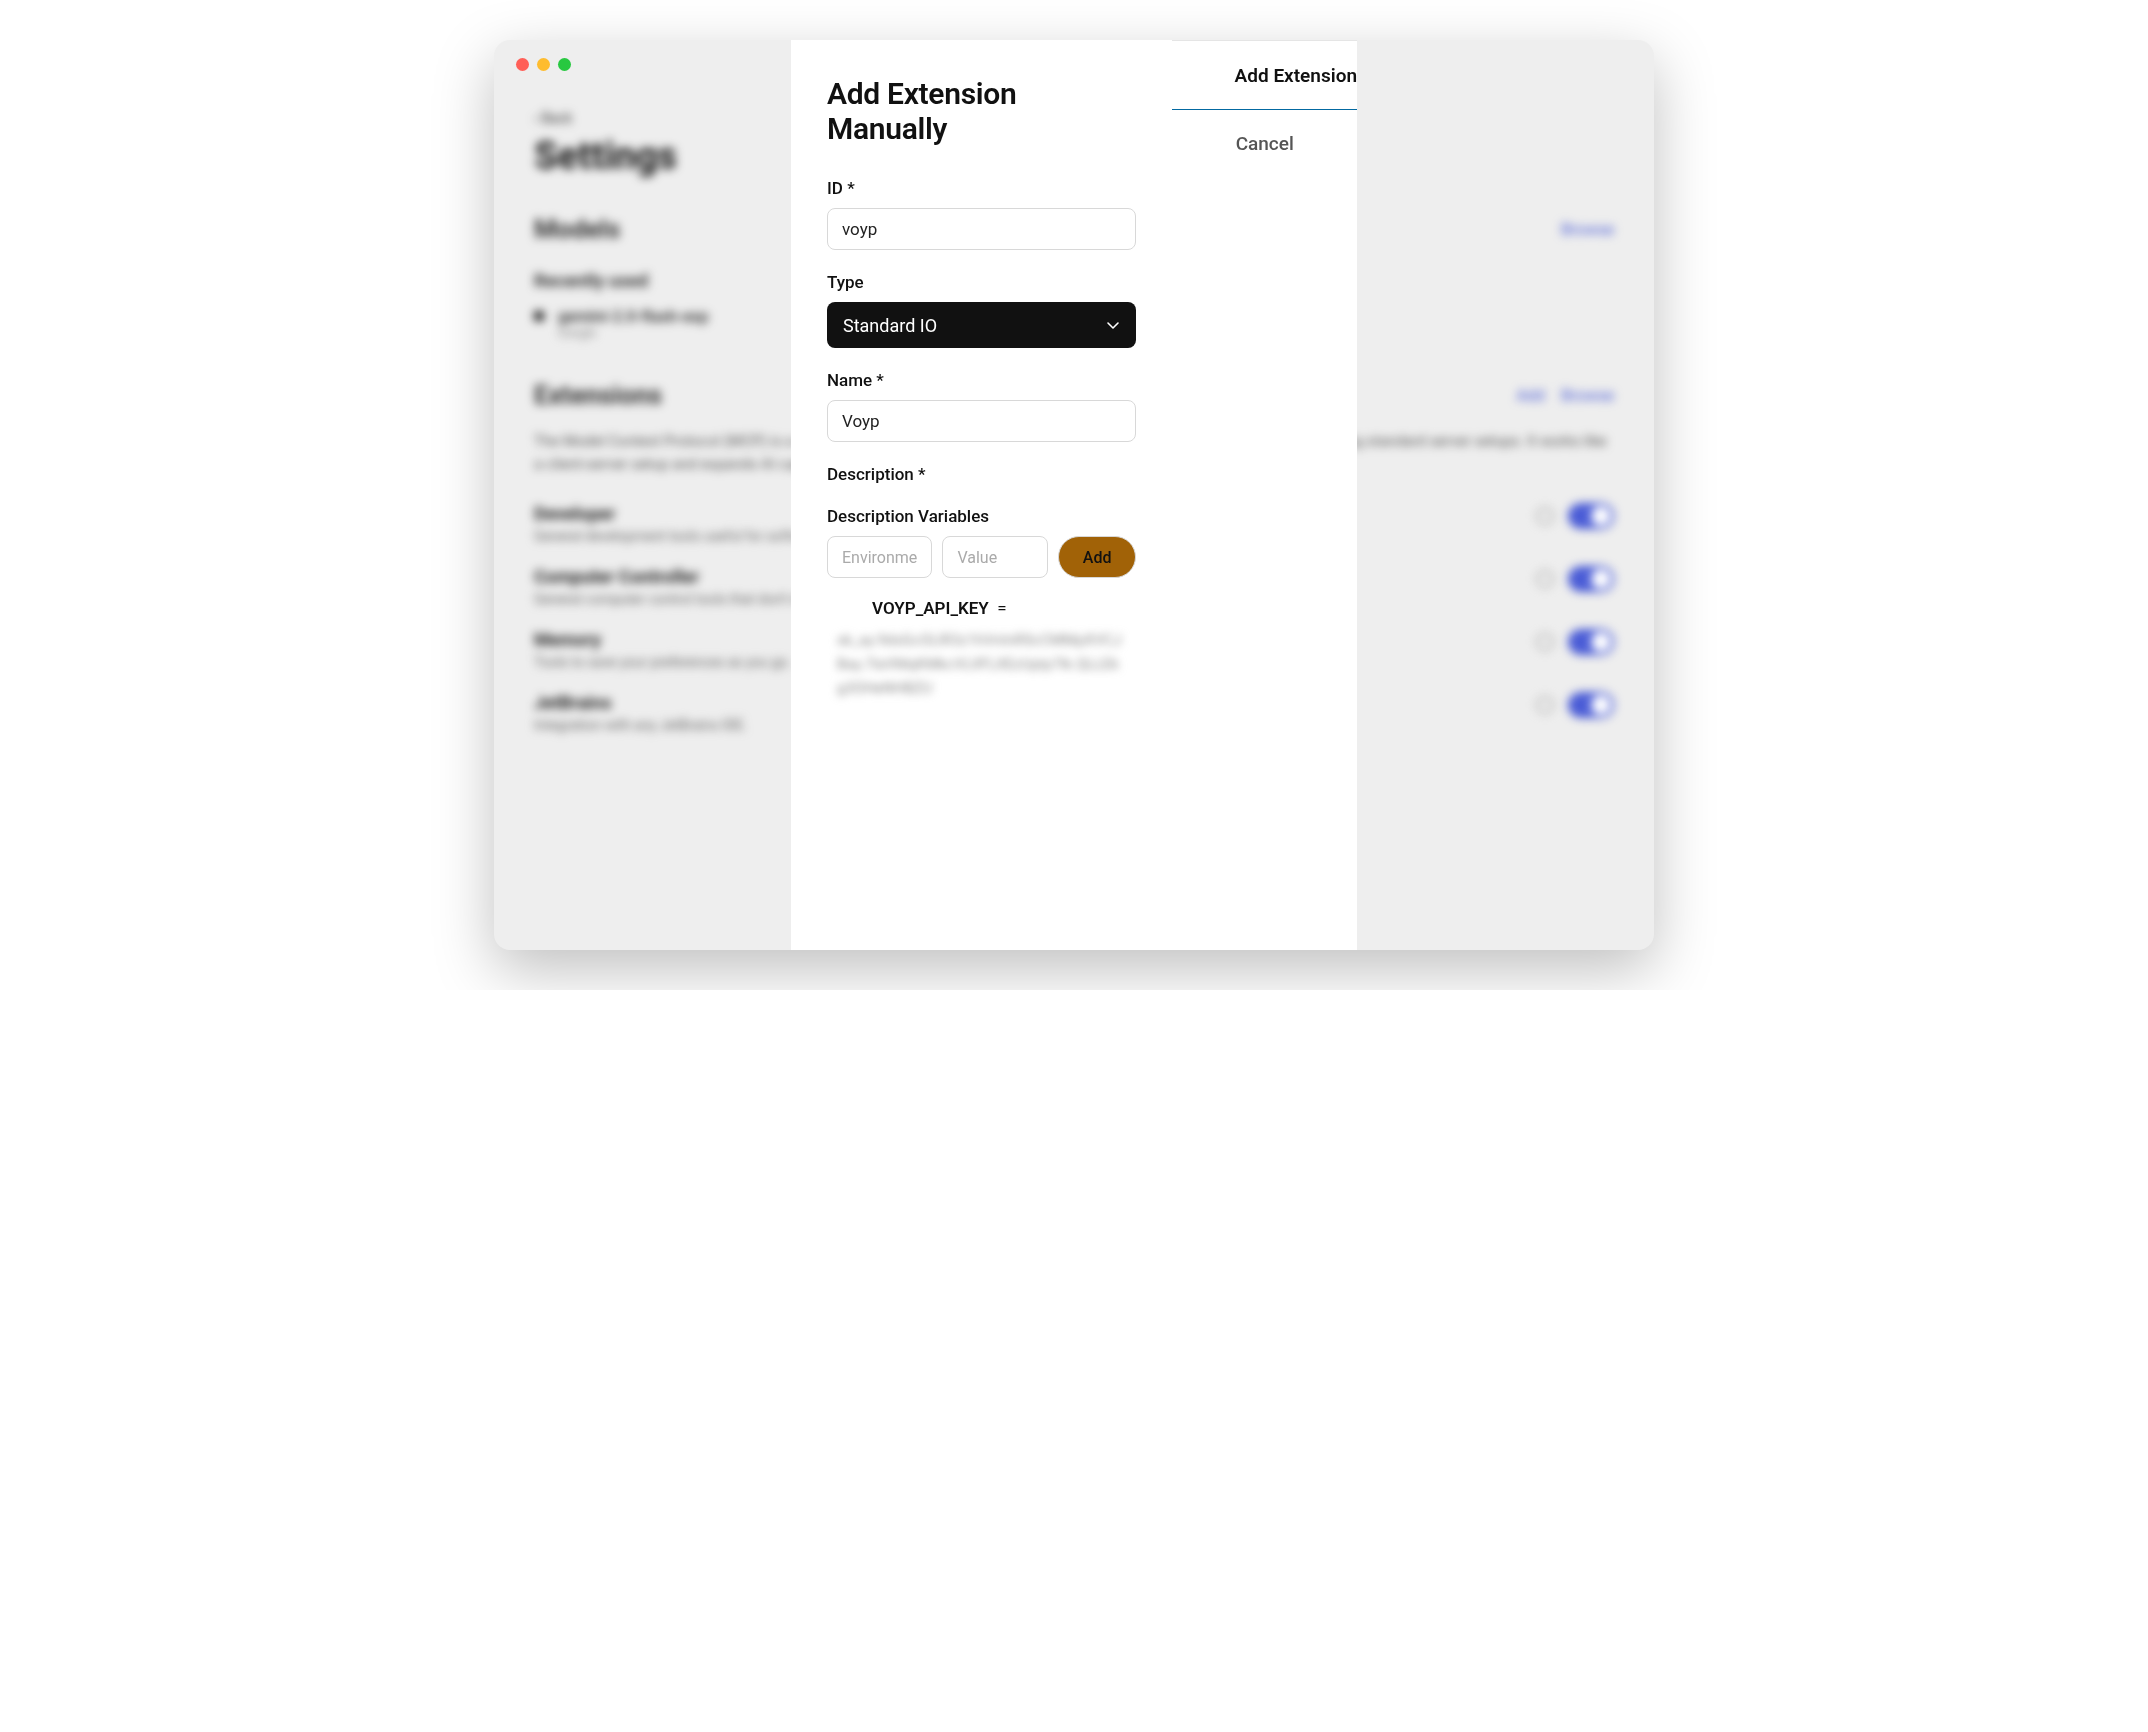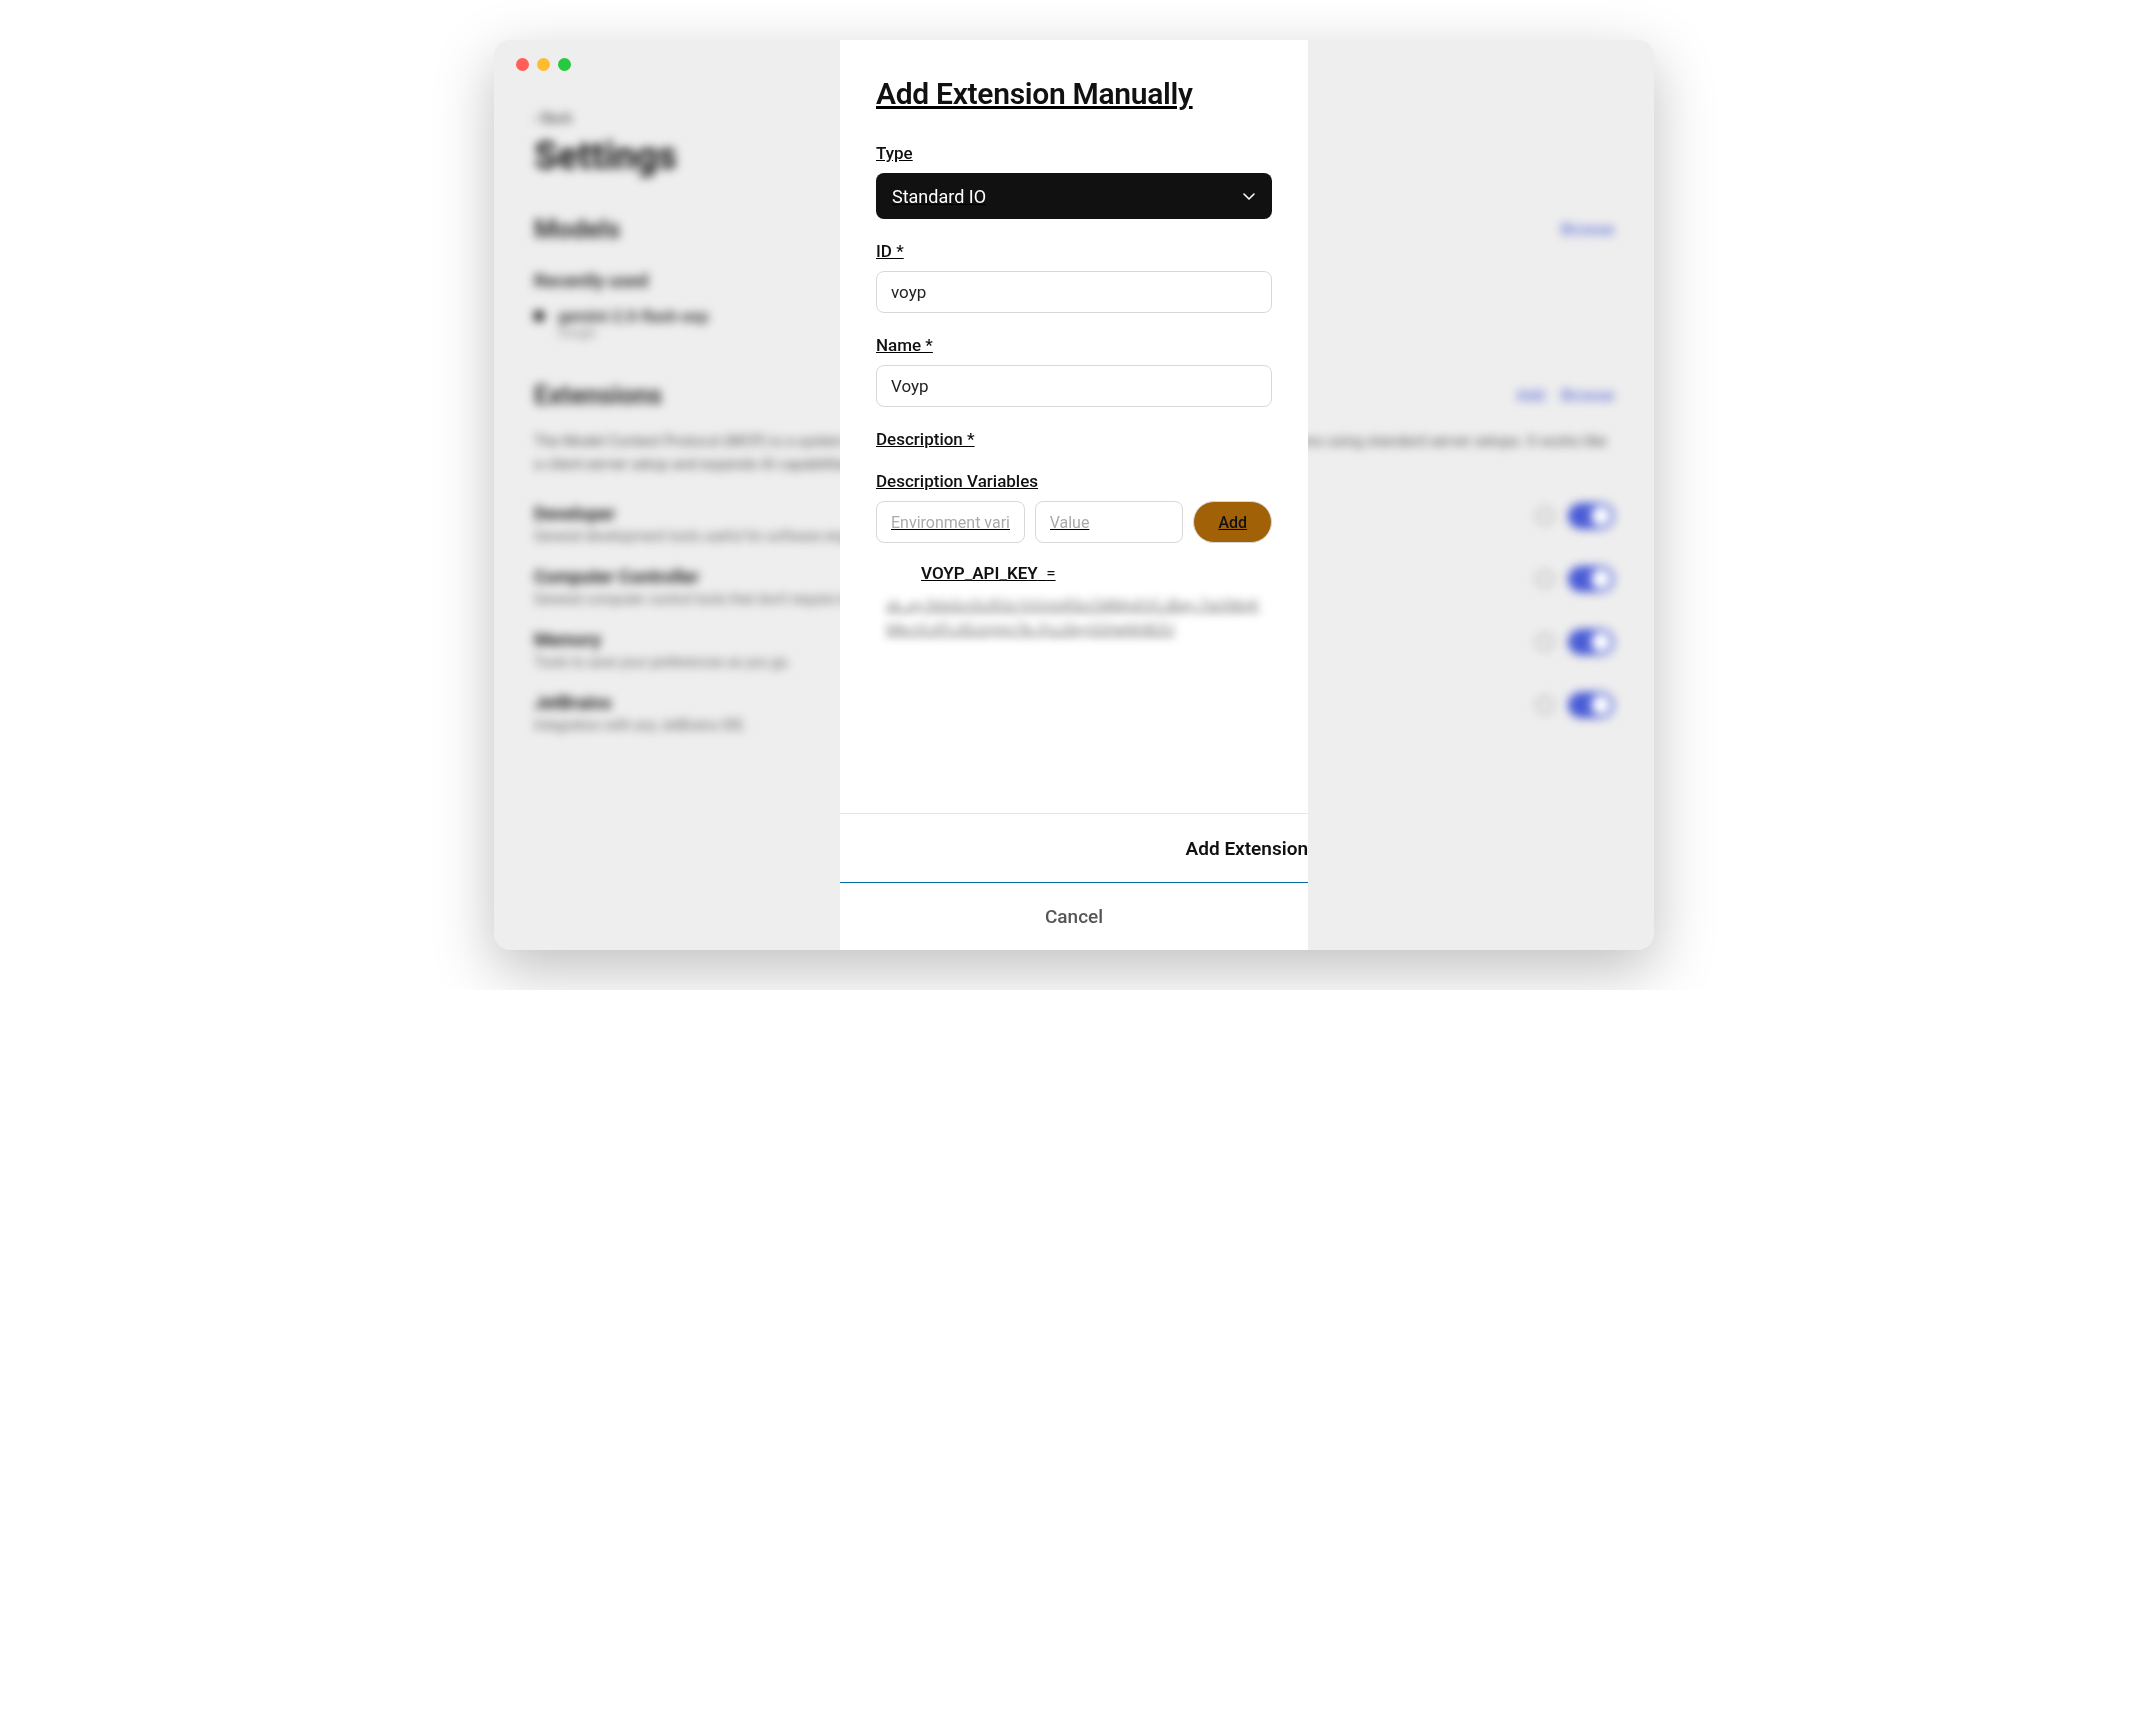"Add Extension Manually" .modal { flex-direction: column -> row; text-decoration: underline -> none; width: 468px -> 566px }
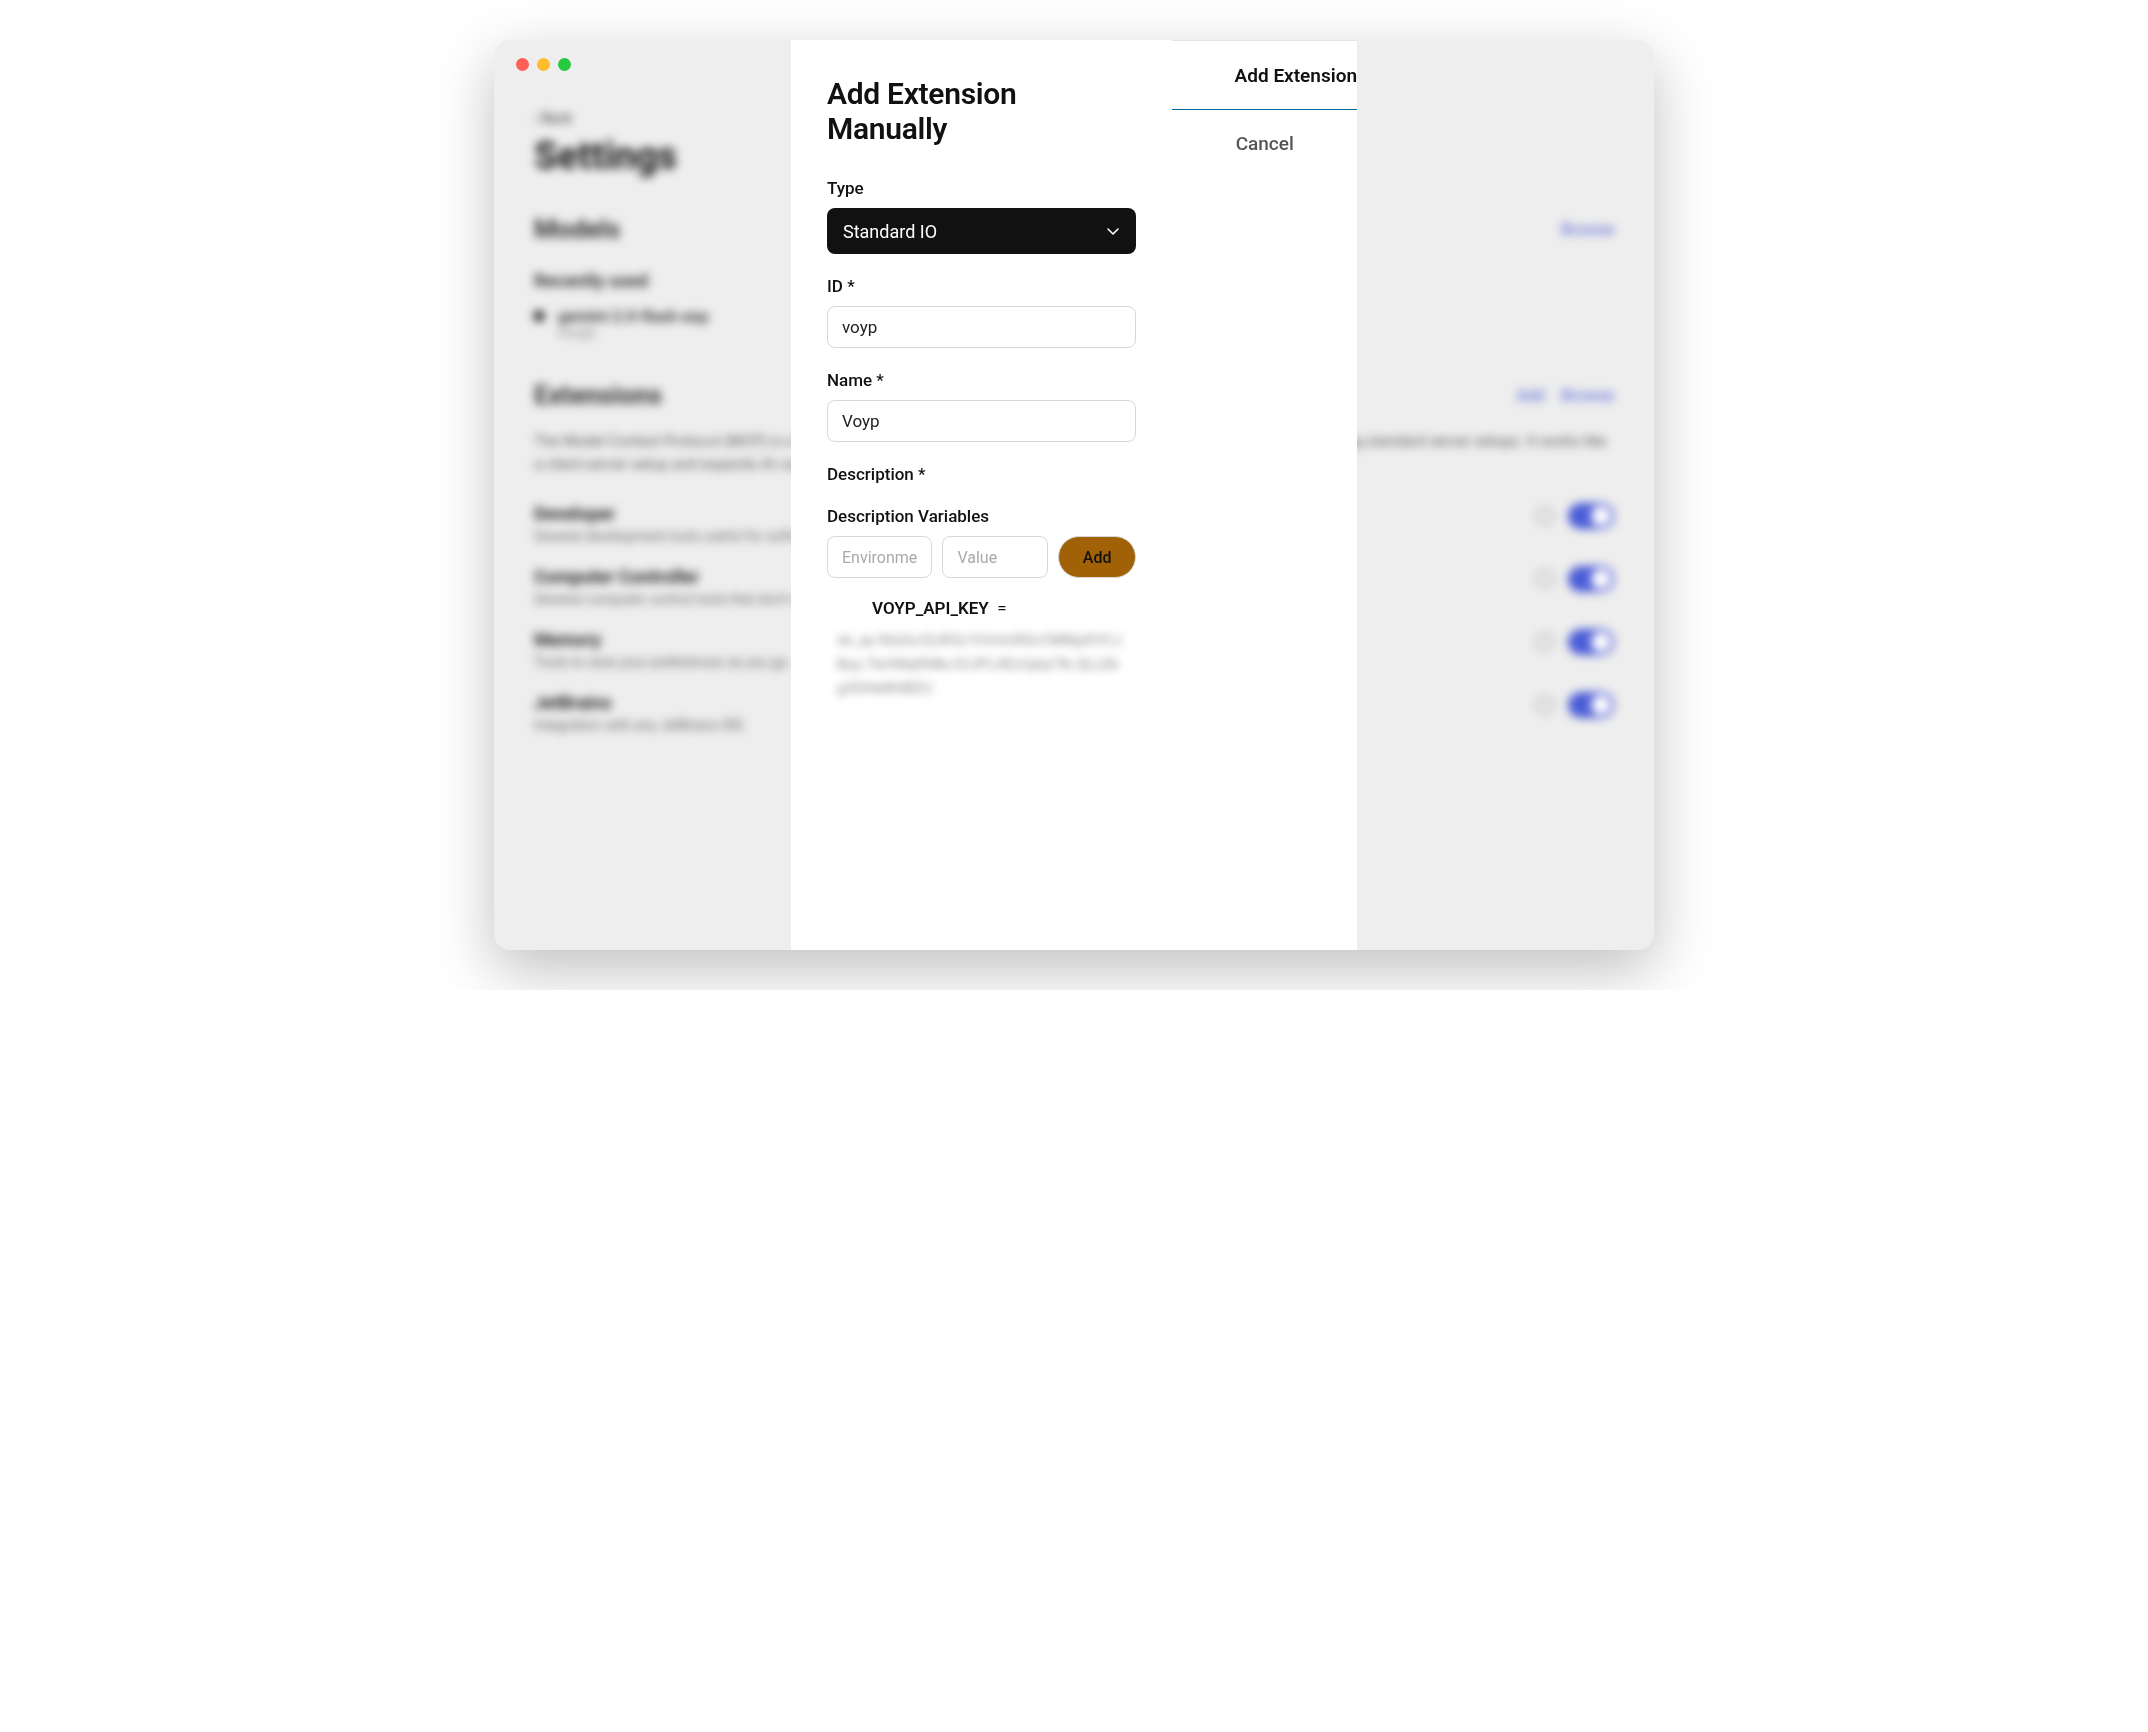"Type" div.field-group { order: before "ID *" -> after "ID *" }
